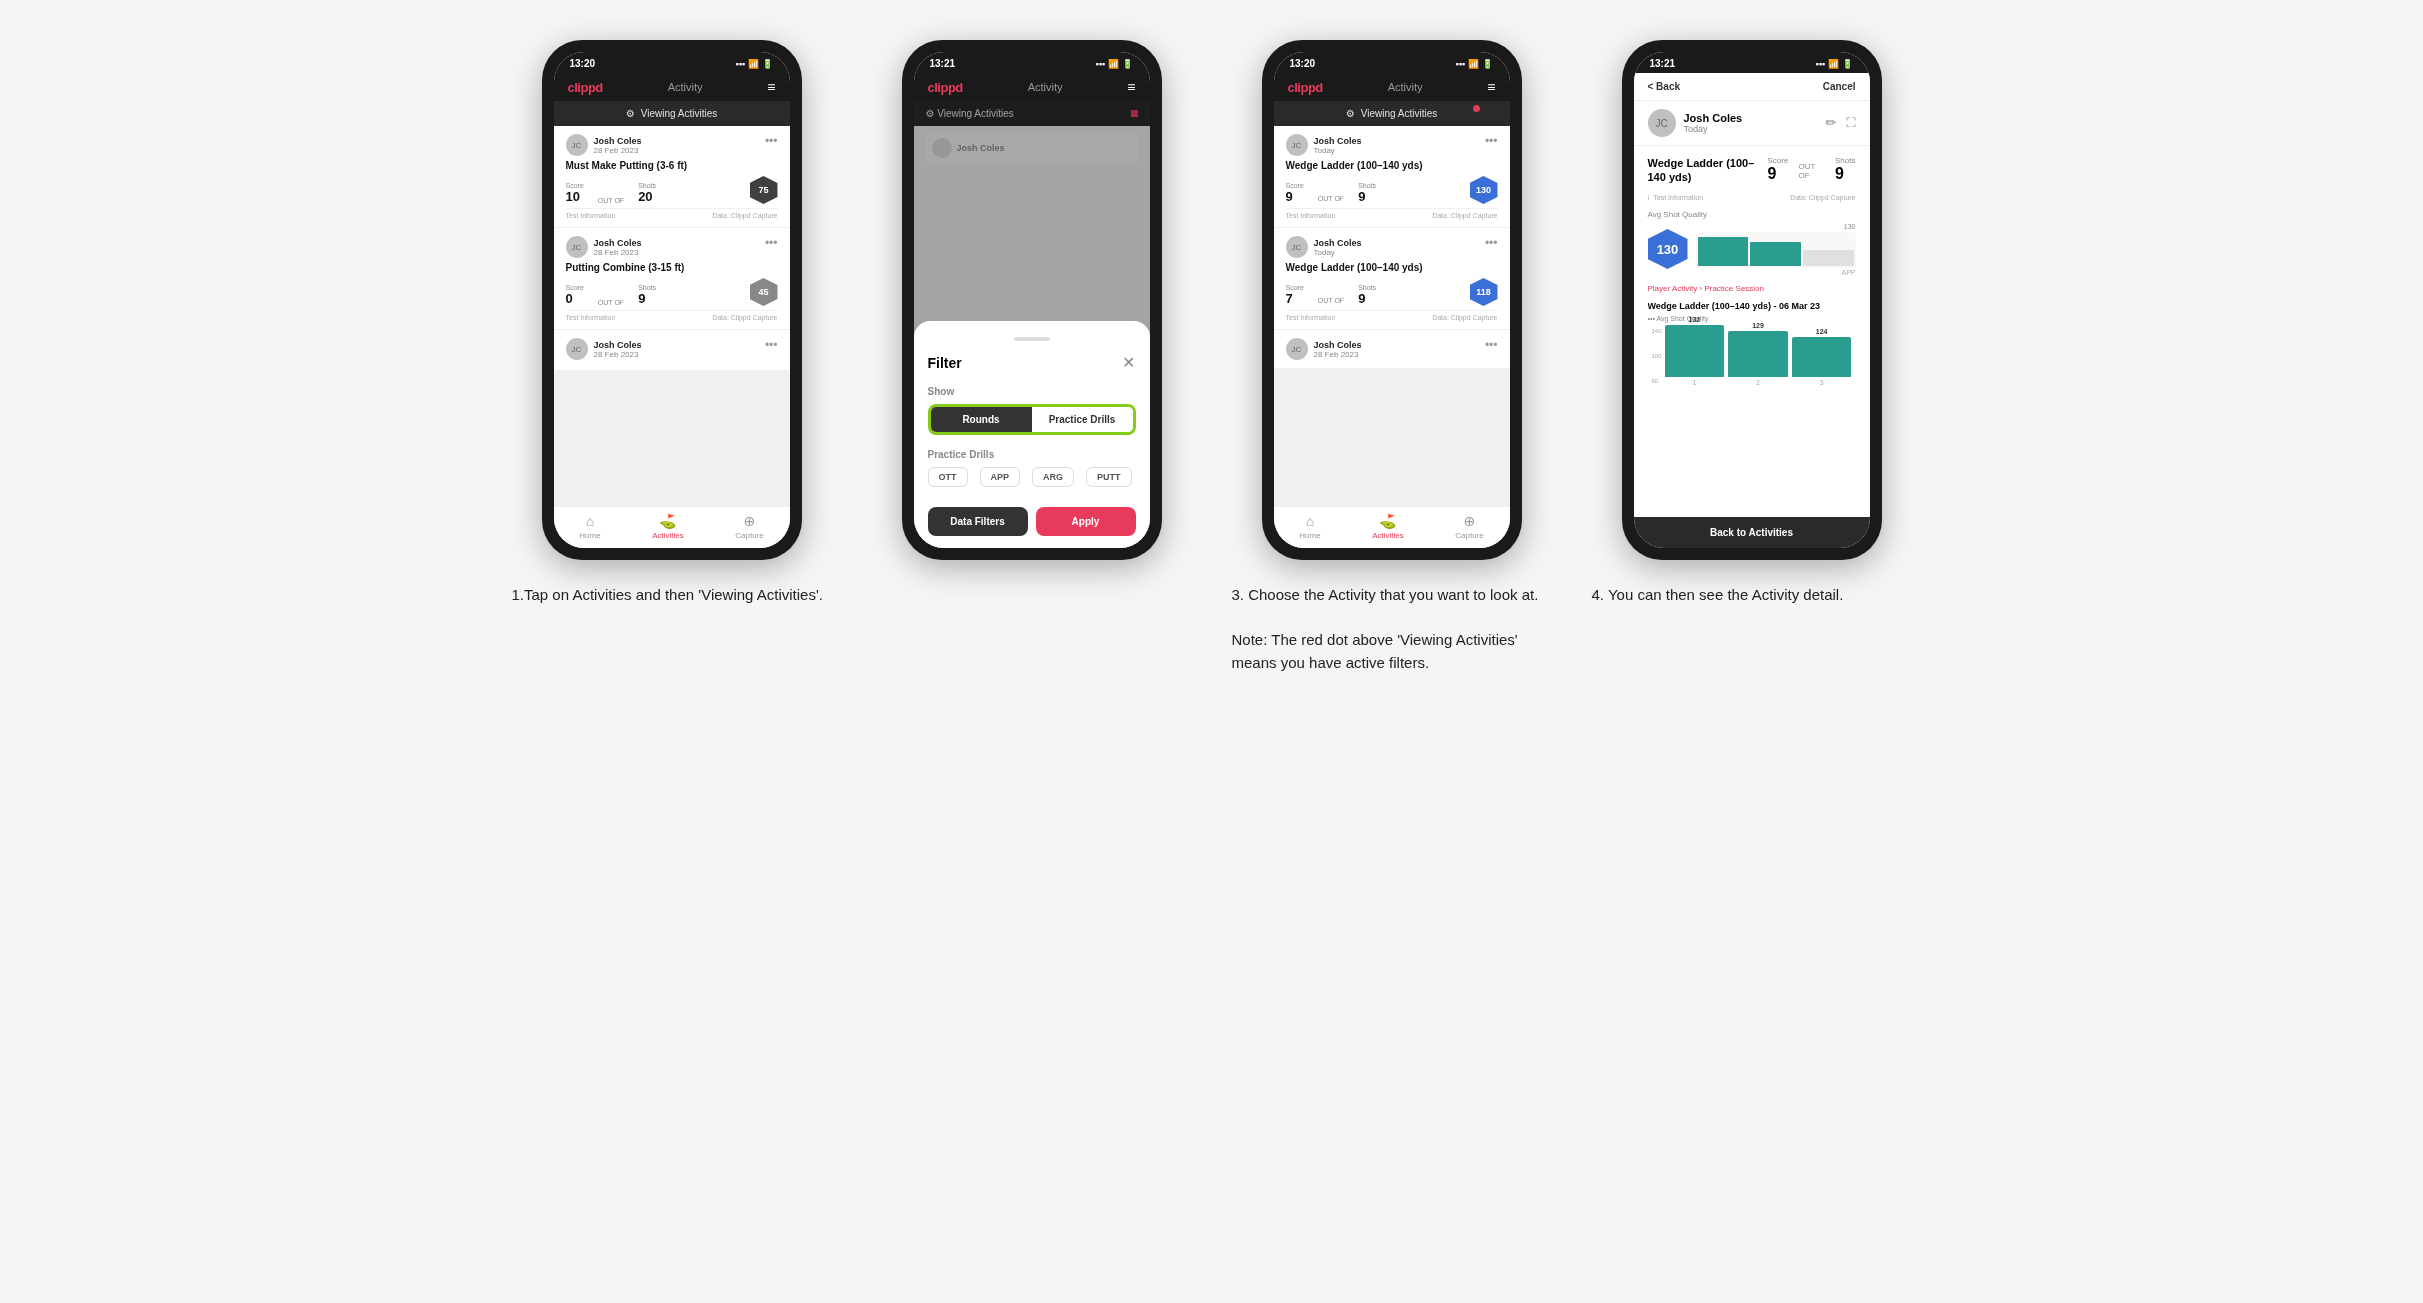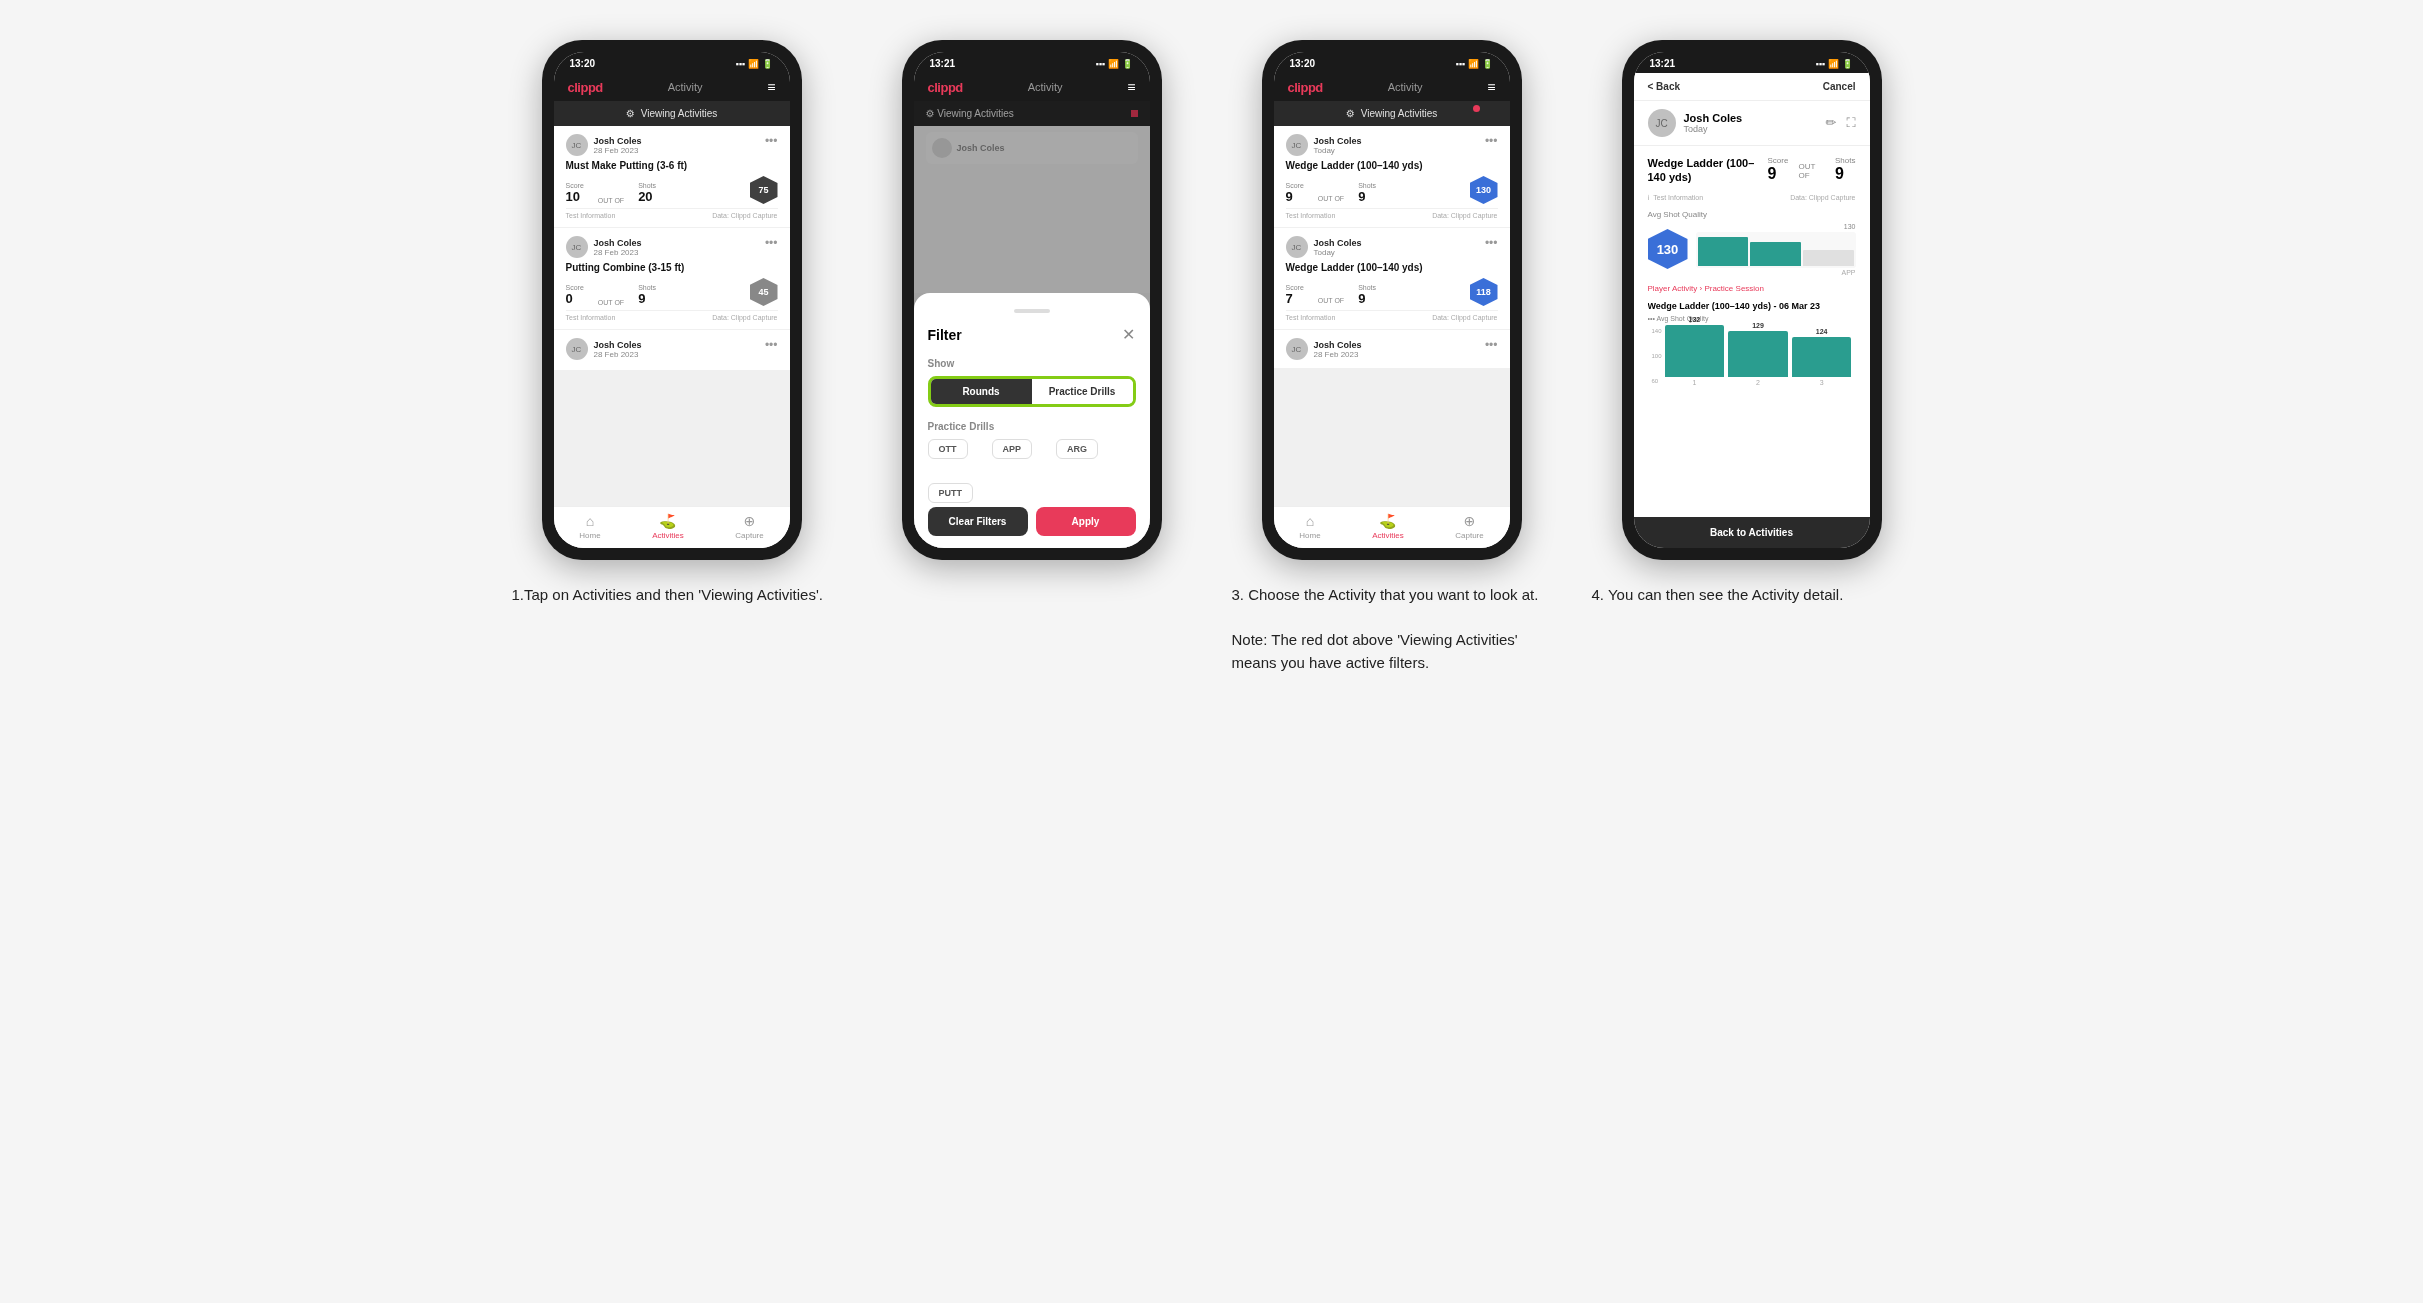"OTT" .drill-chips { gap: 24px -> 12px; margin-bottom: 4px -> 20px }
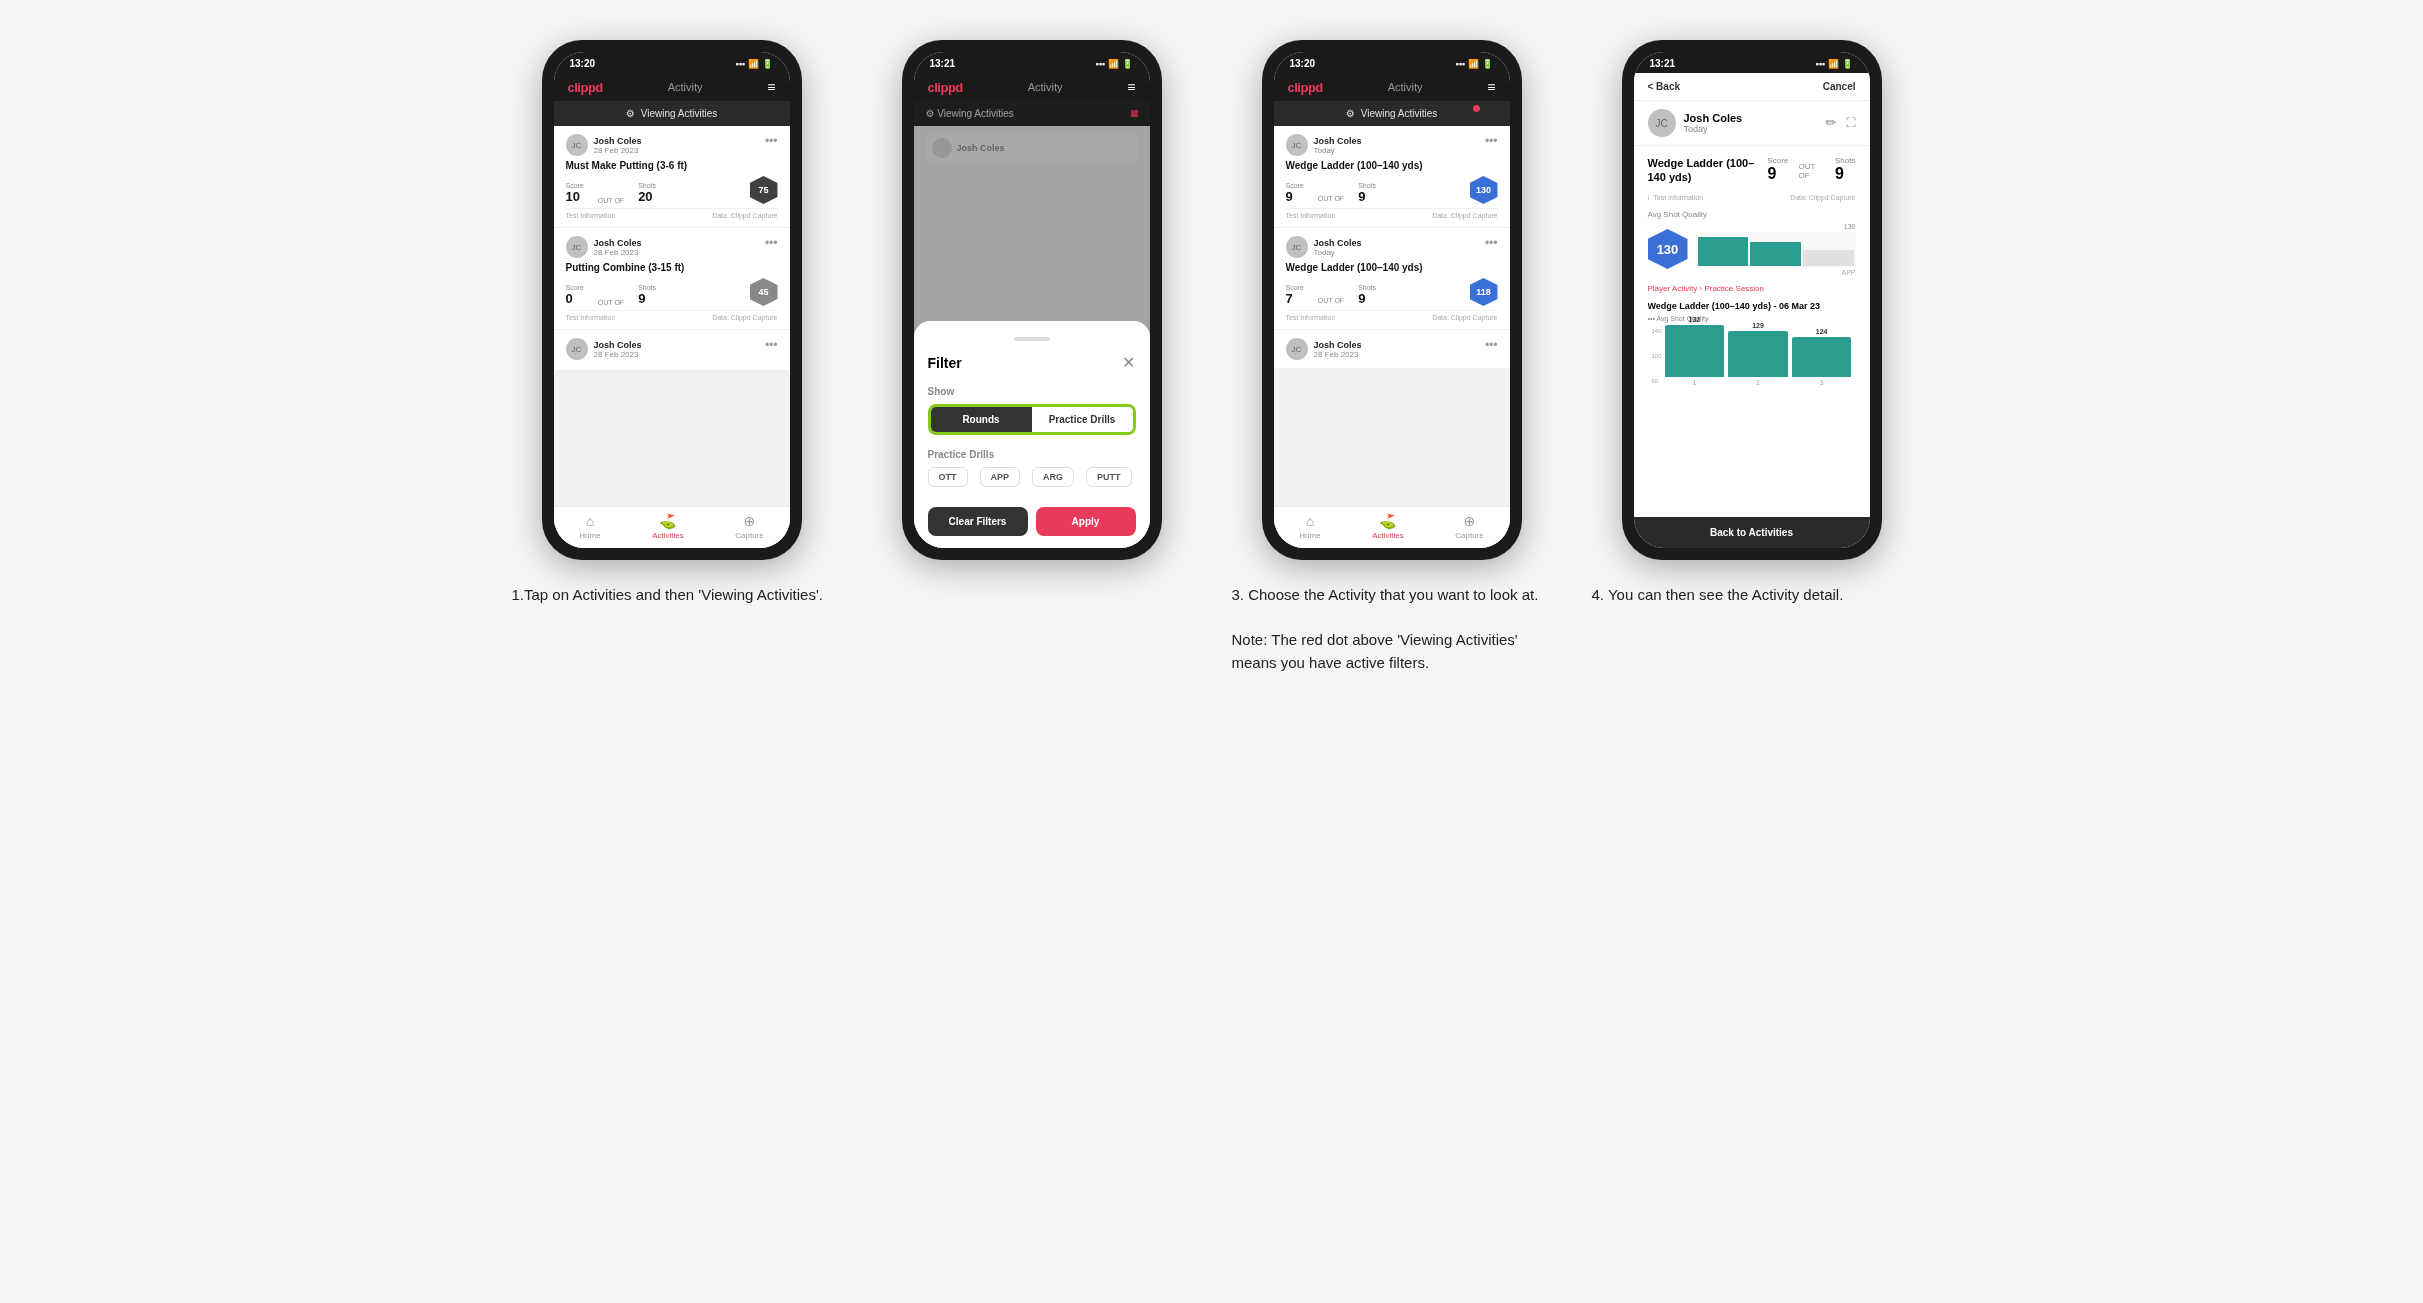"Clear Filters" div.btn-clear { text: Clear -> Data }
